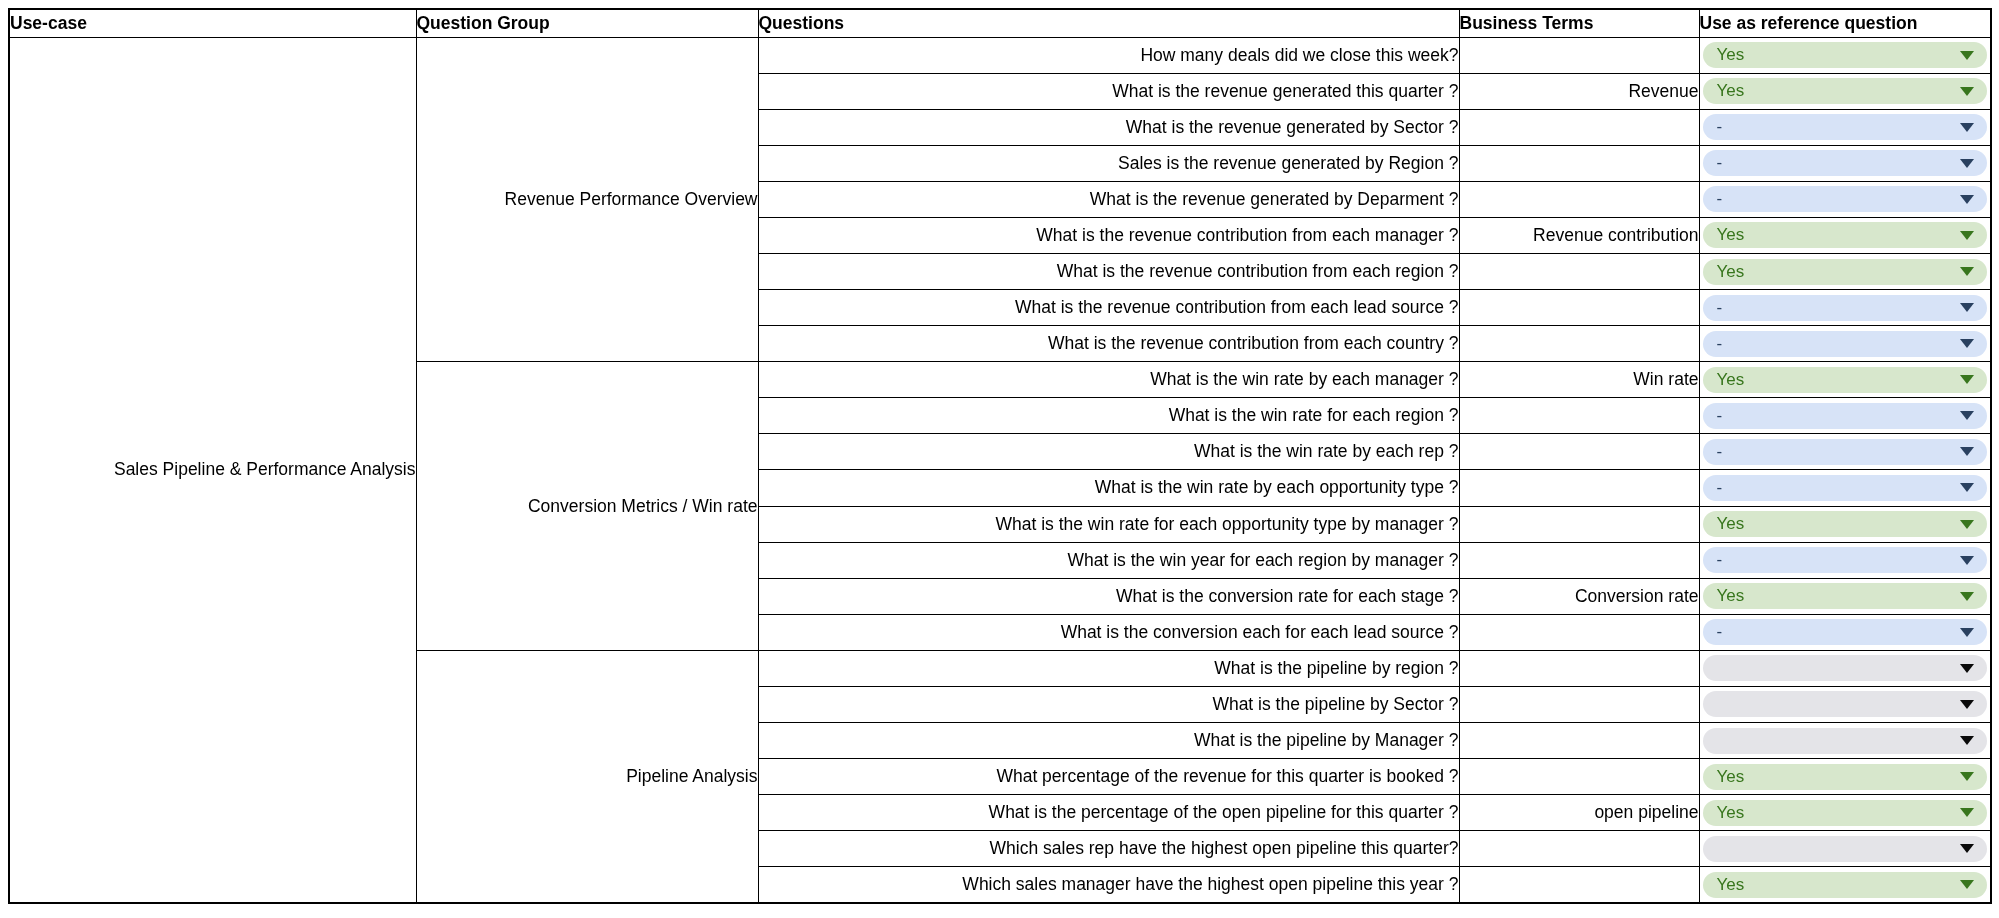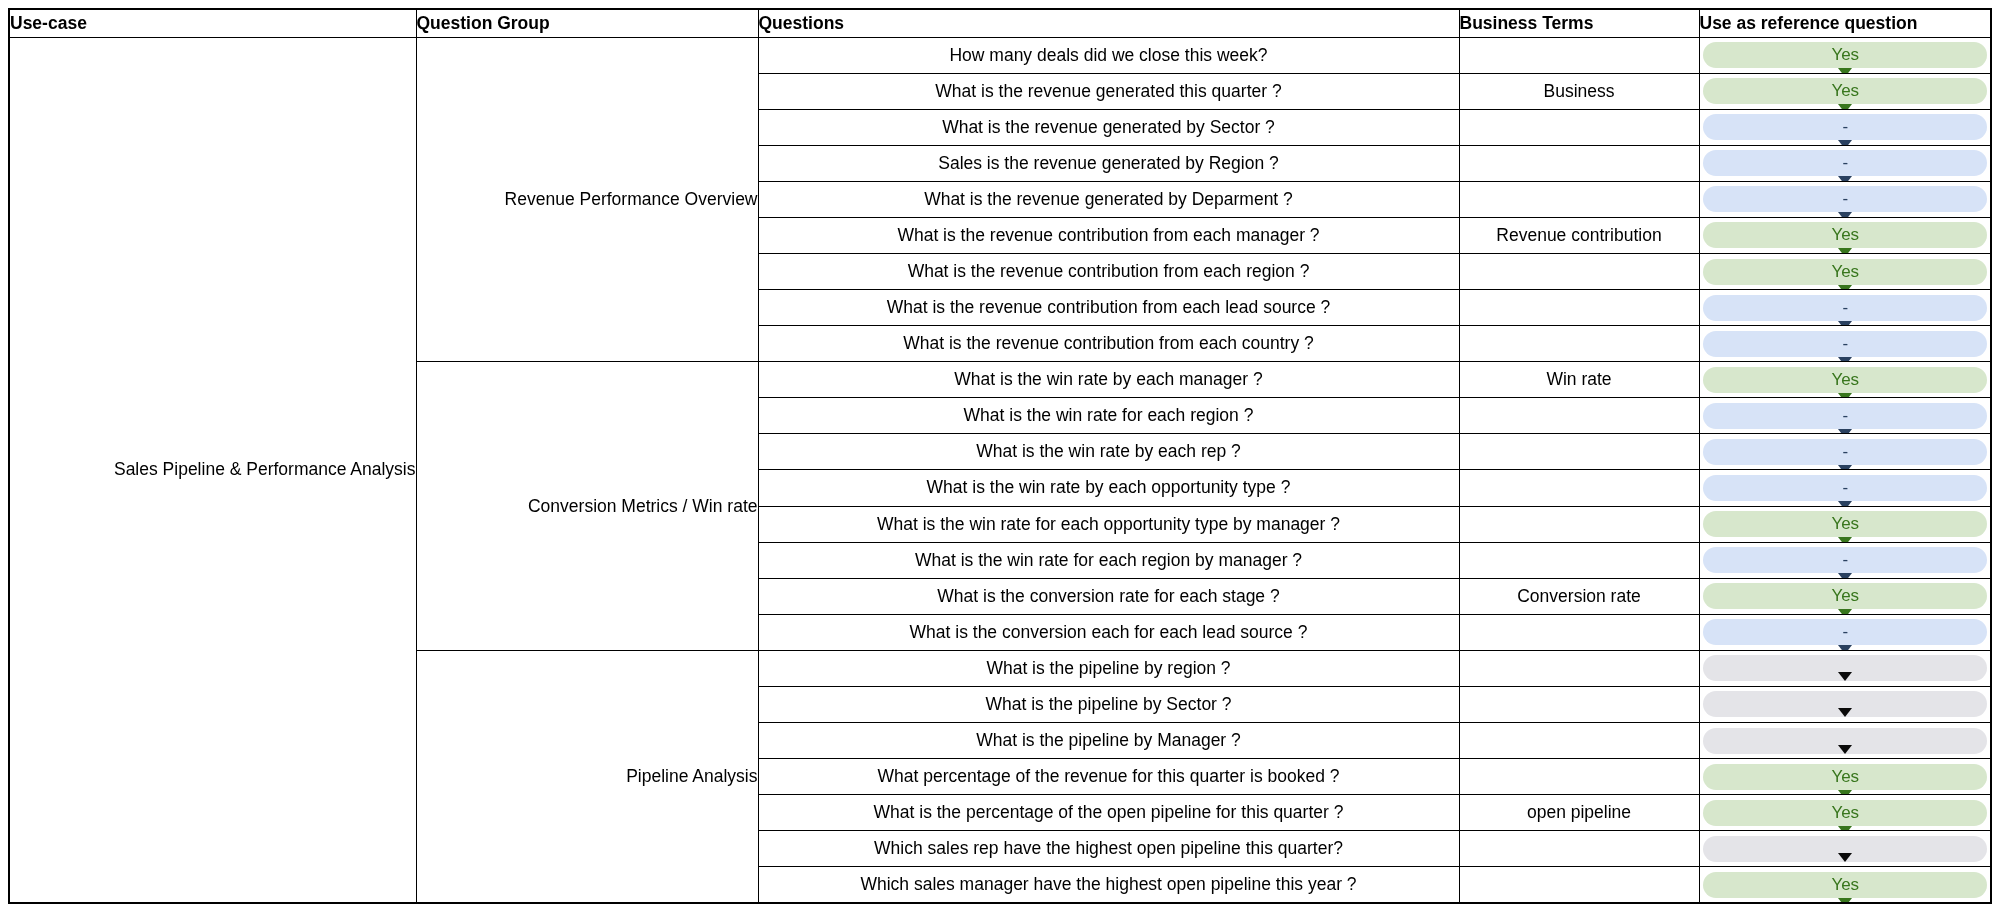"How many deals did we" td.cell-question, td.cell-term { text-align: center -> right }
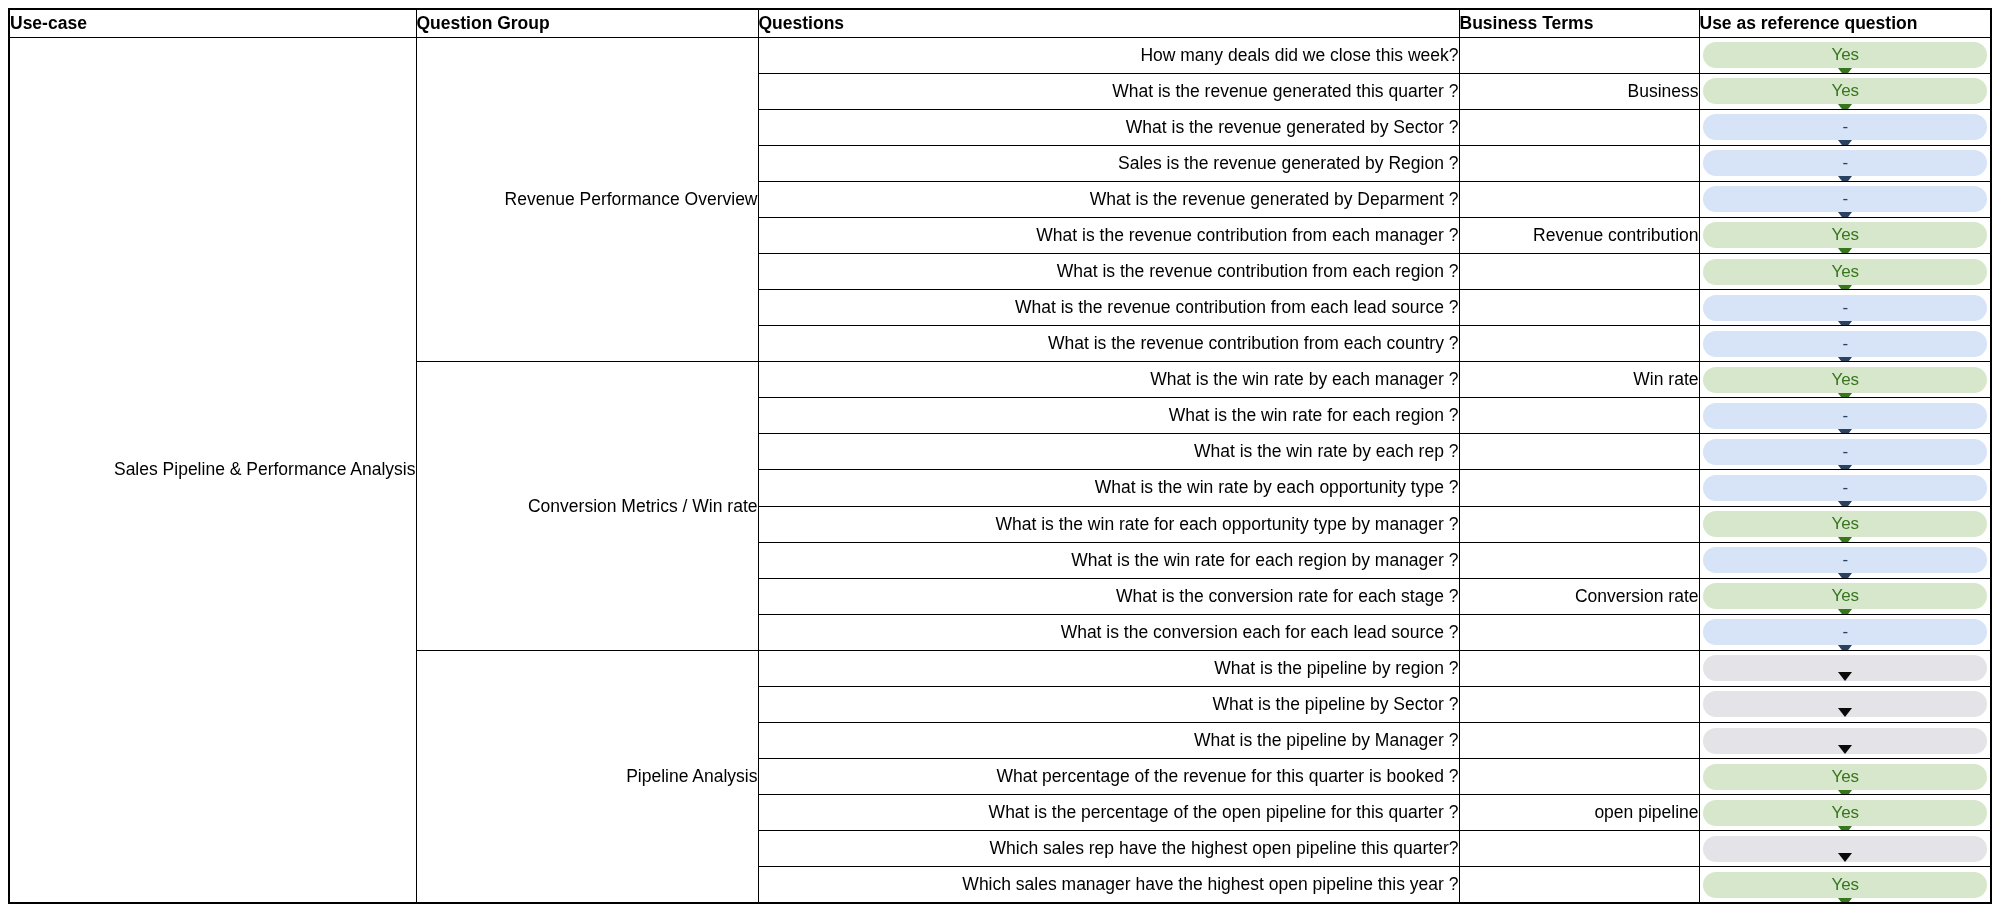"Yes" .chip { flex-direction: column -> none }
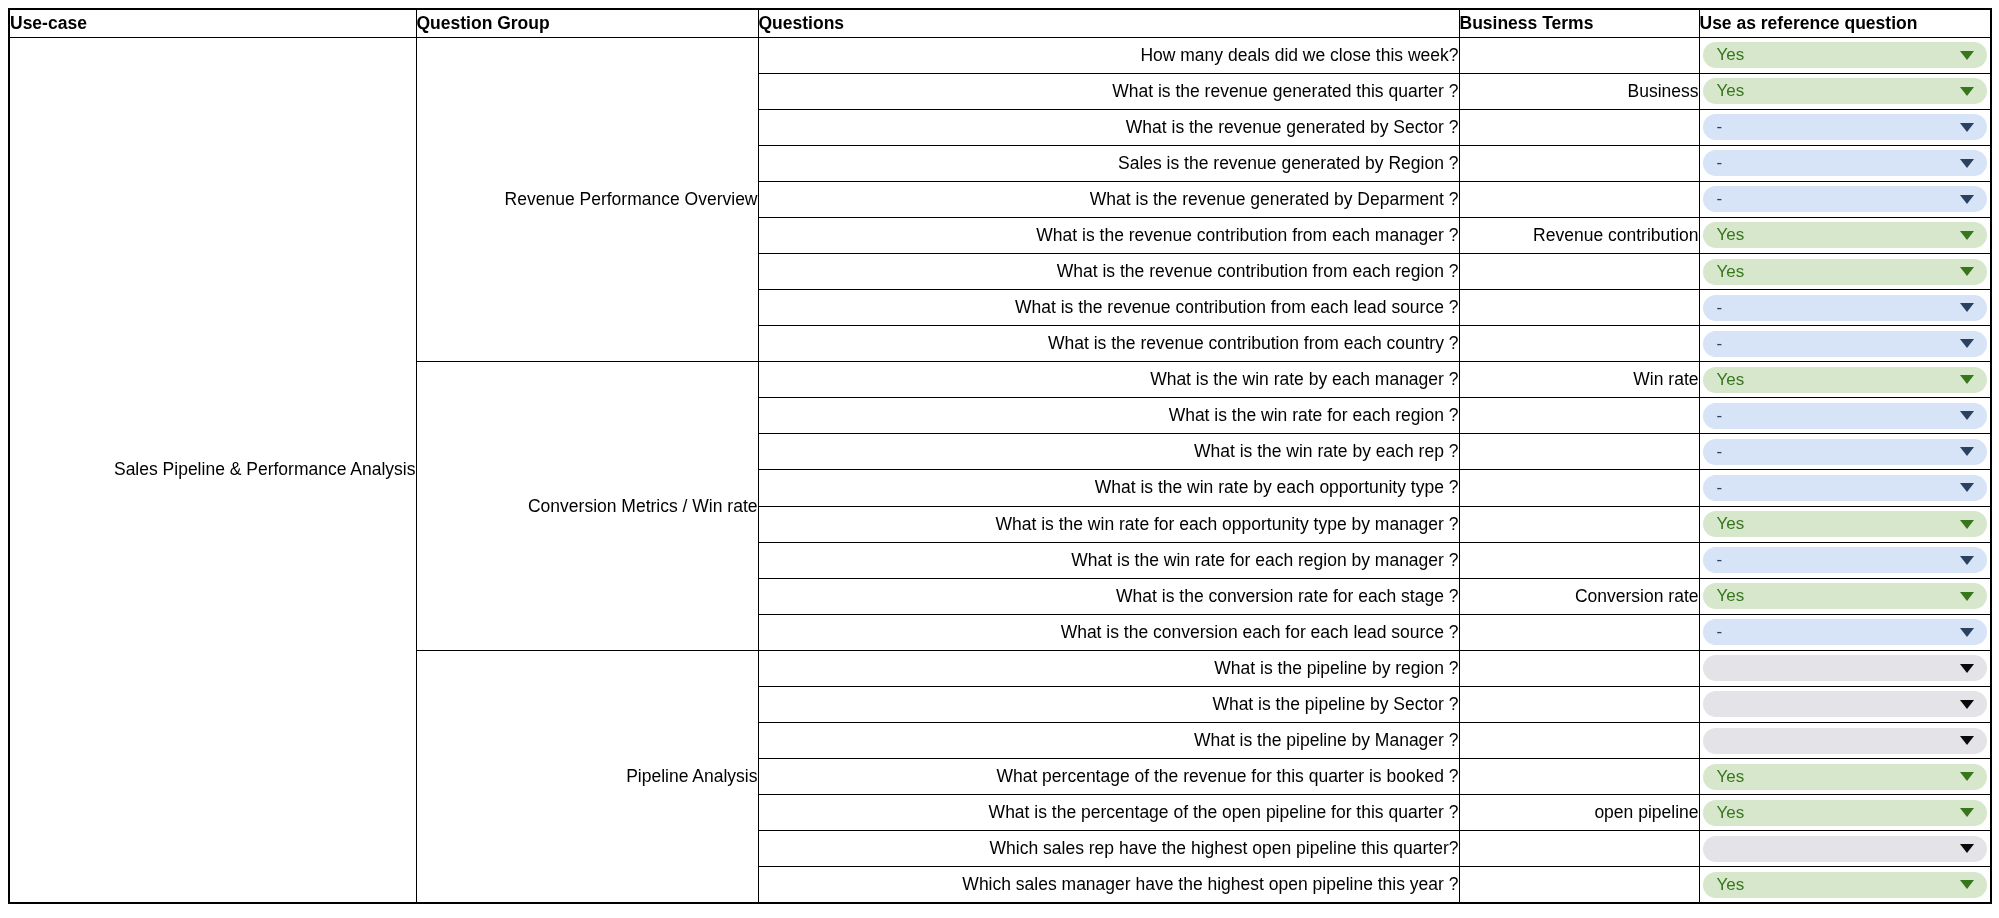"Business" td.cell-term { text: Business -> Revenue }
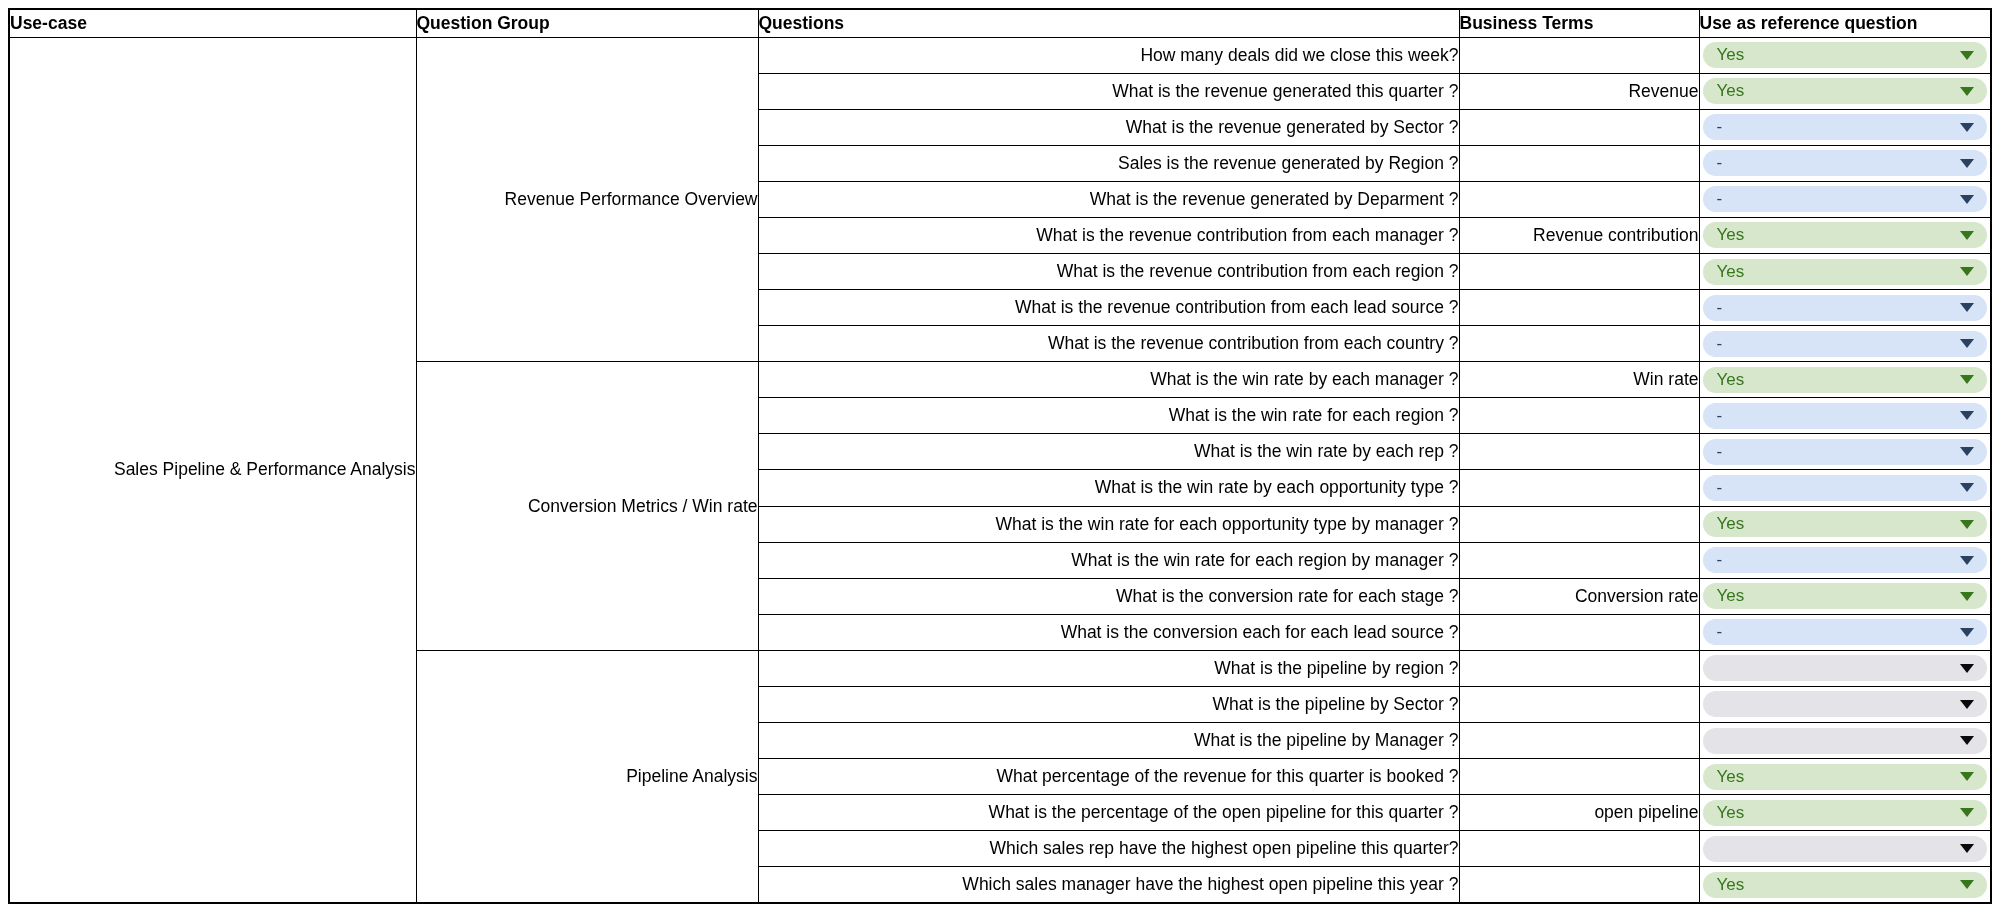"What is the win rate for each region by" td.cell-question { text: rate -> year }
